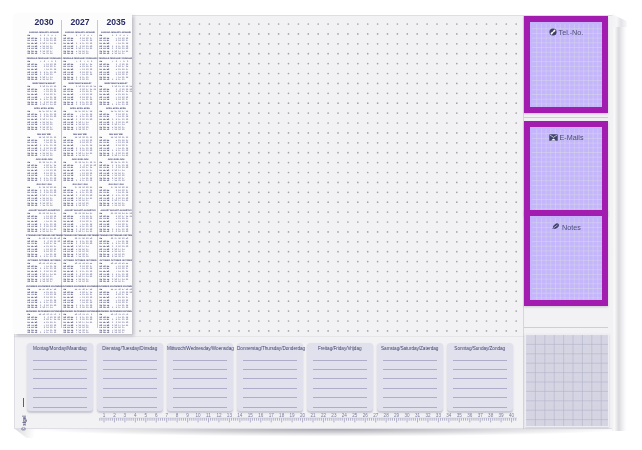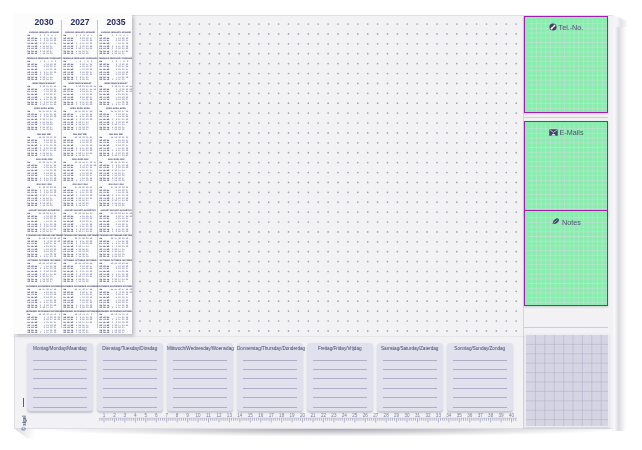"Tel.-No." .rcard { background: #86efac -> #c4b5fd; border: 1px solid #a21caf -> 6px solid #a21caf }
